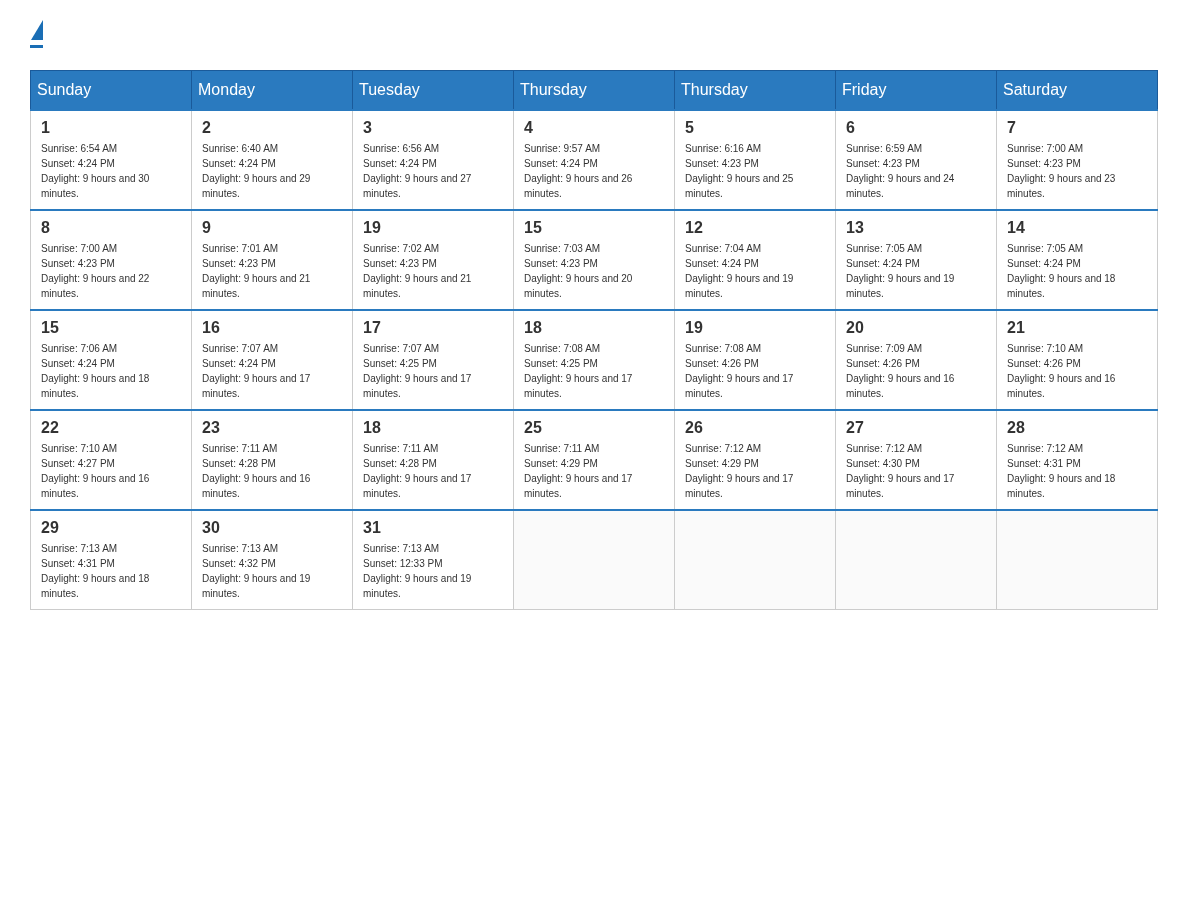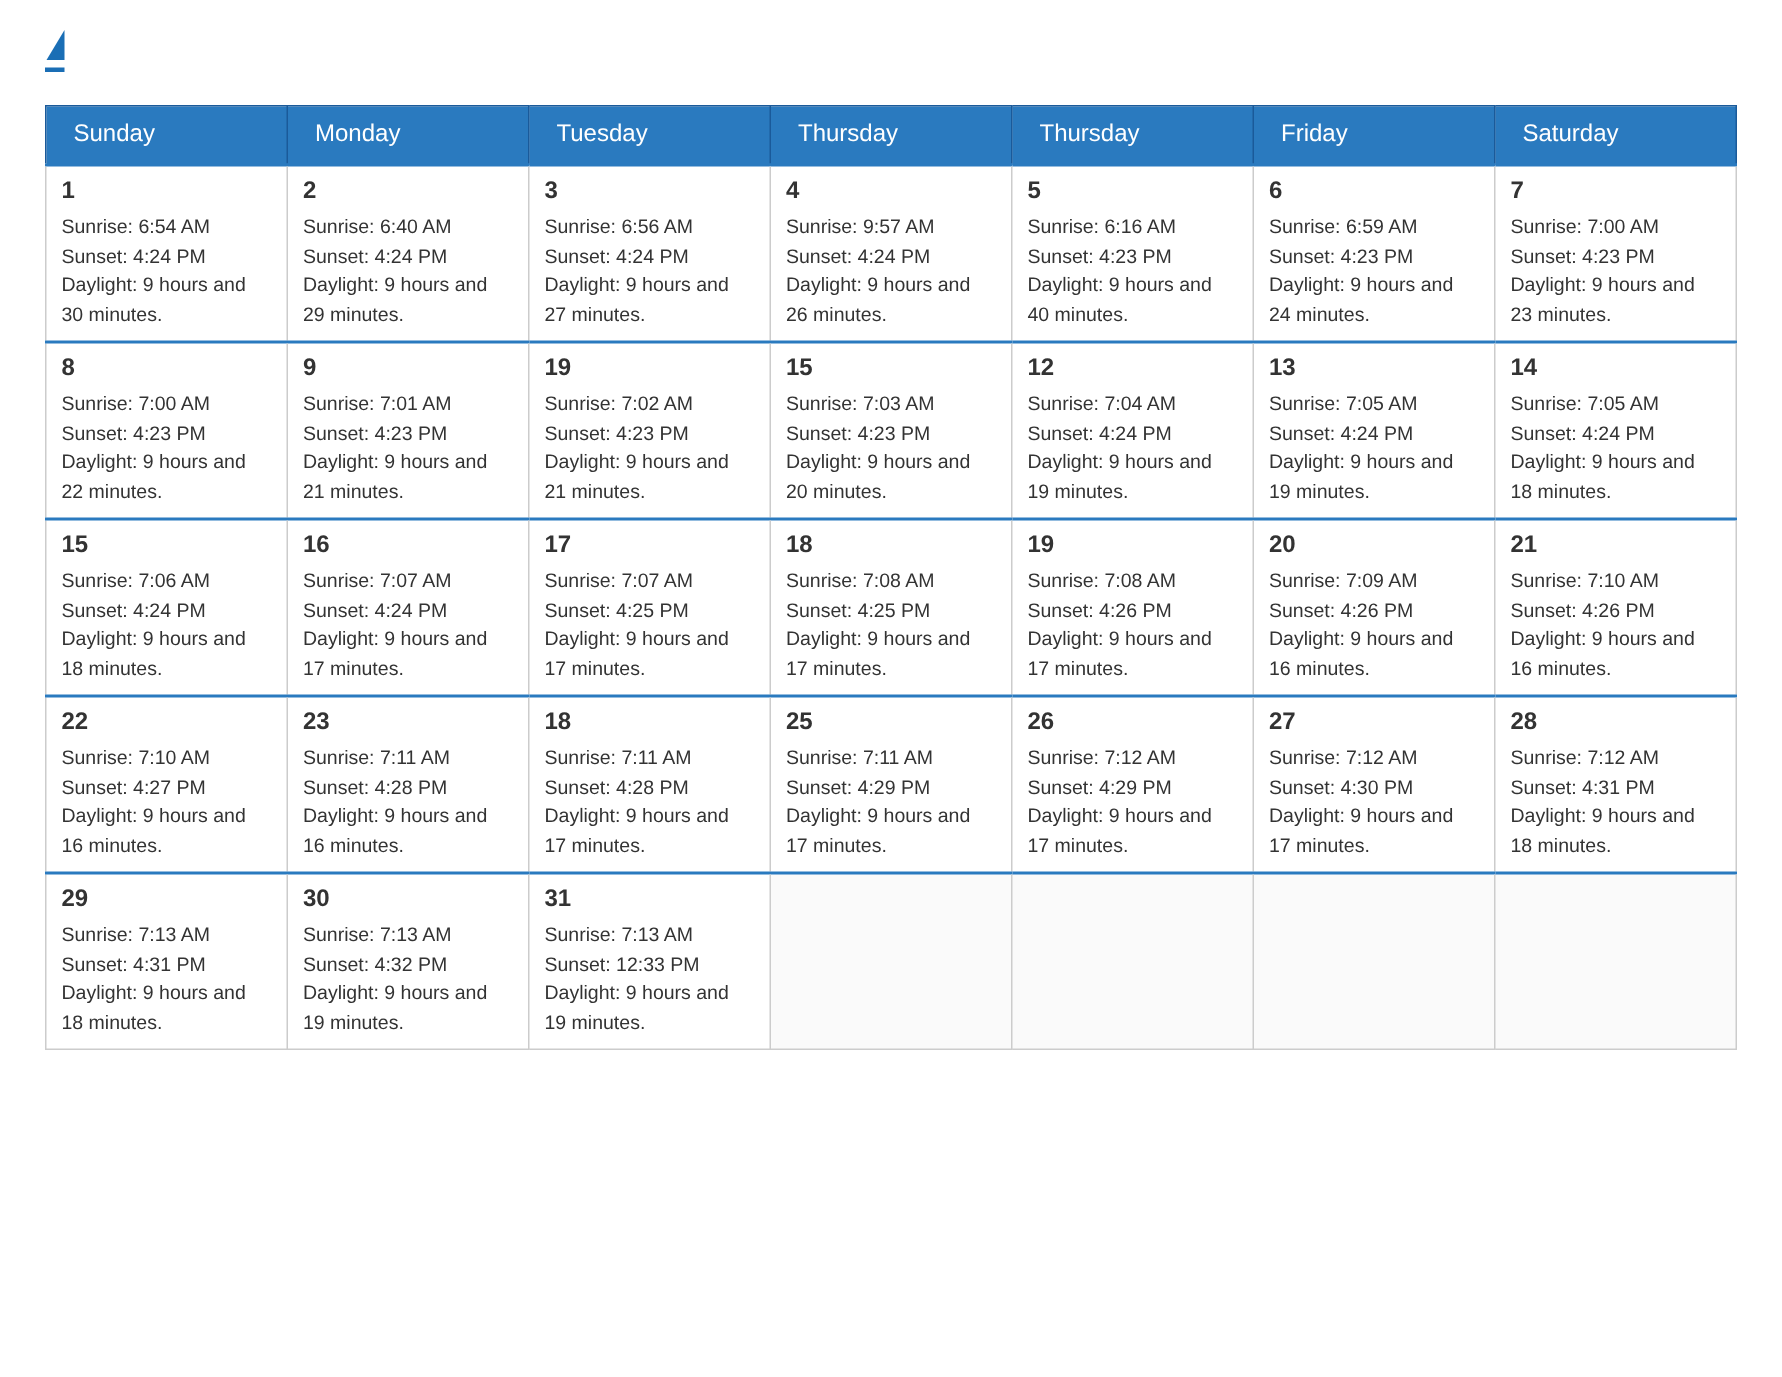"Sunday" .calendar thead tr th { padding: 10px 18px -> 10px 6px }
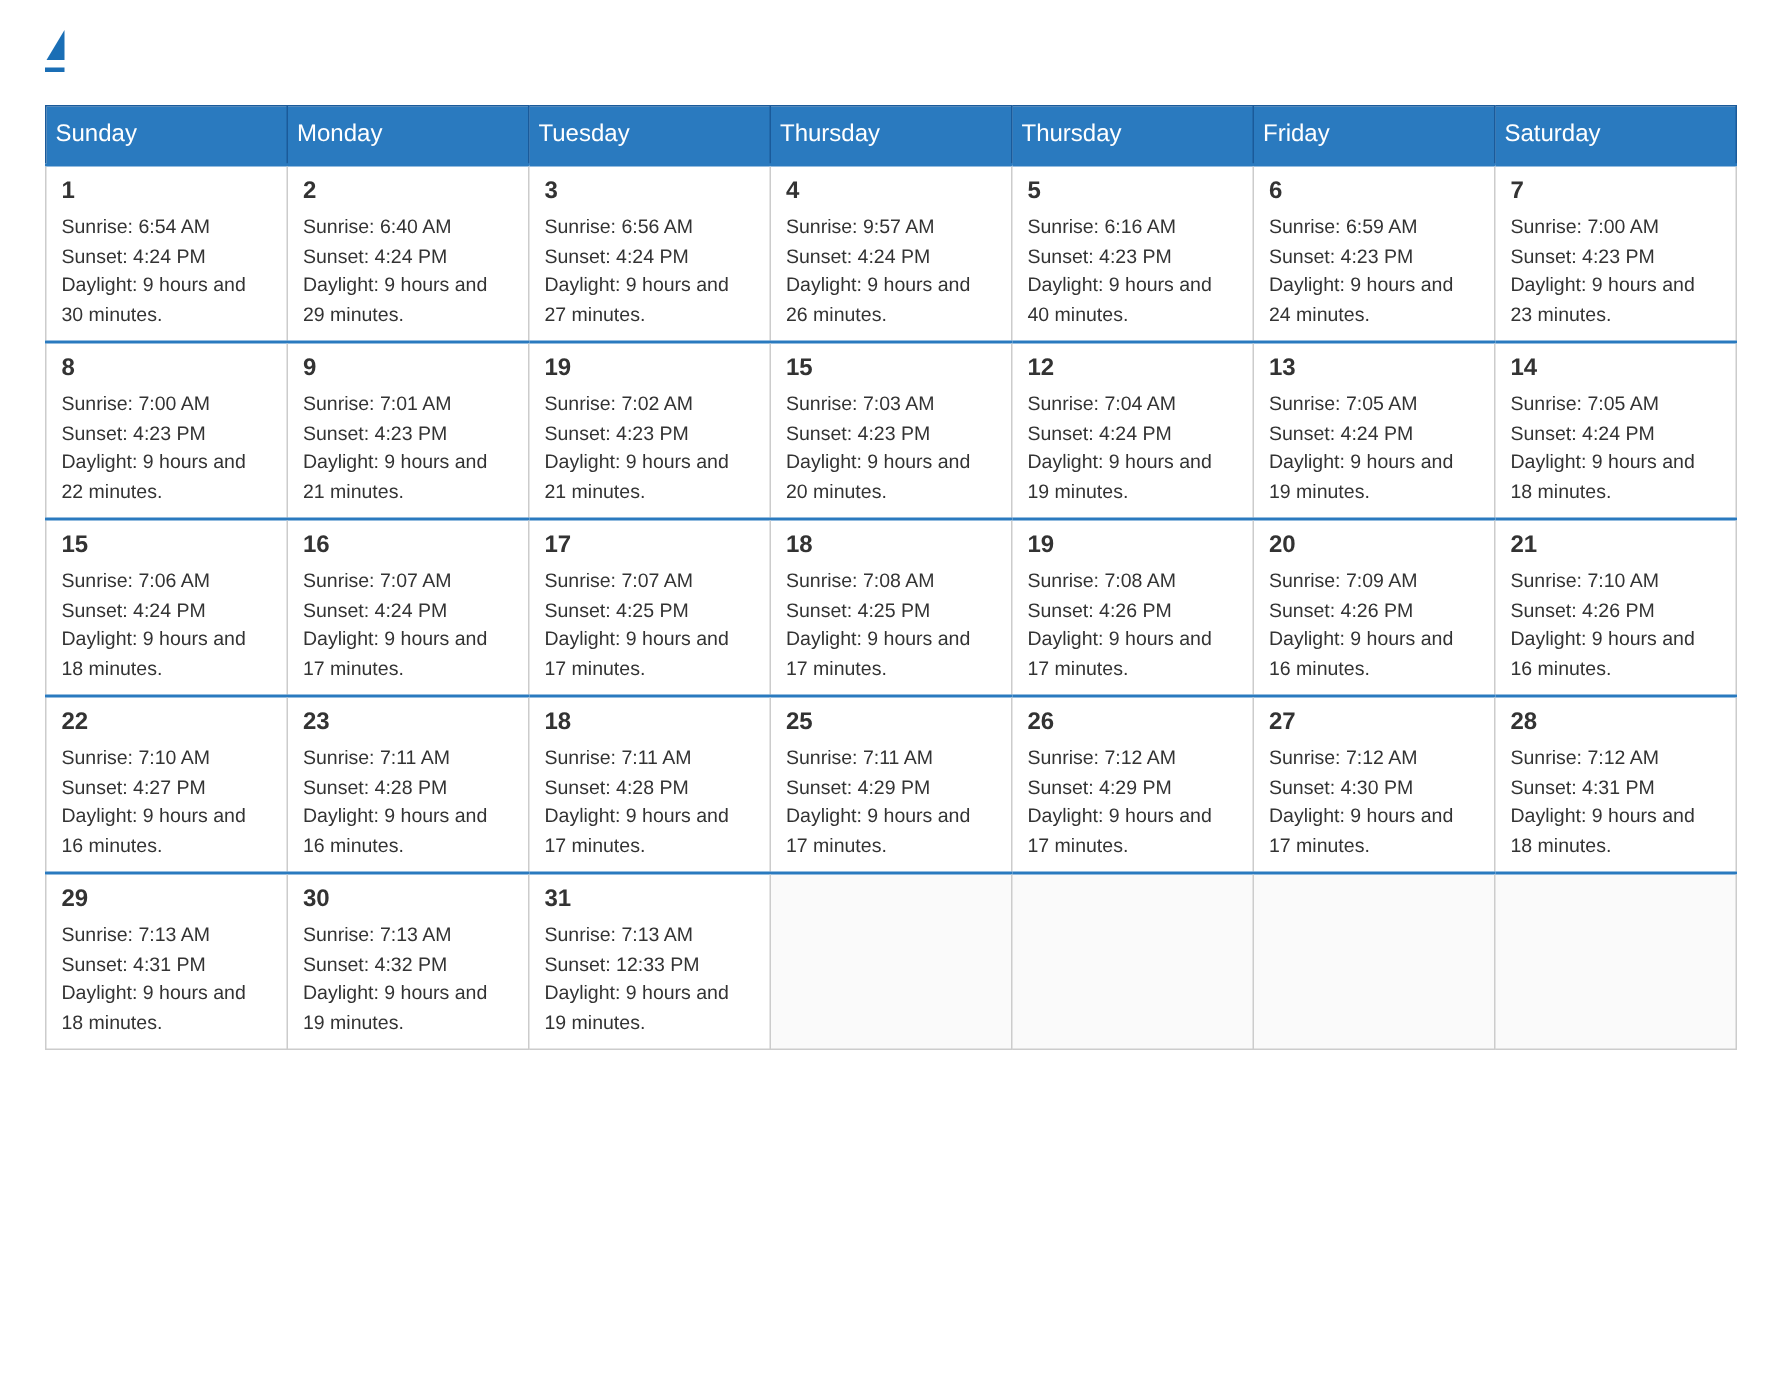"Sunrise: 6:54 AM" .calendar tbody tr td .day-info { font-size: 13px -> 10px }
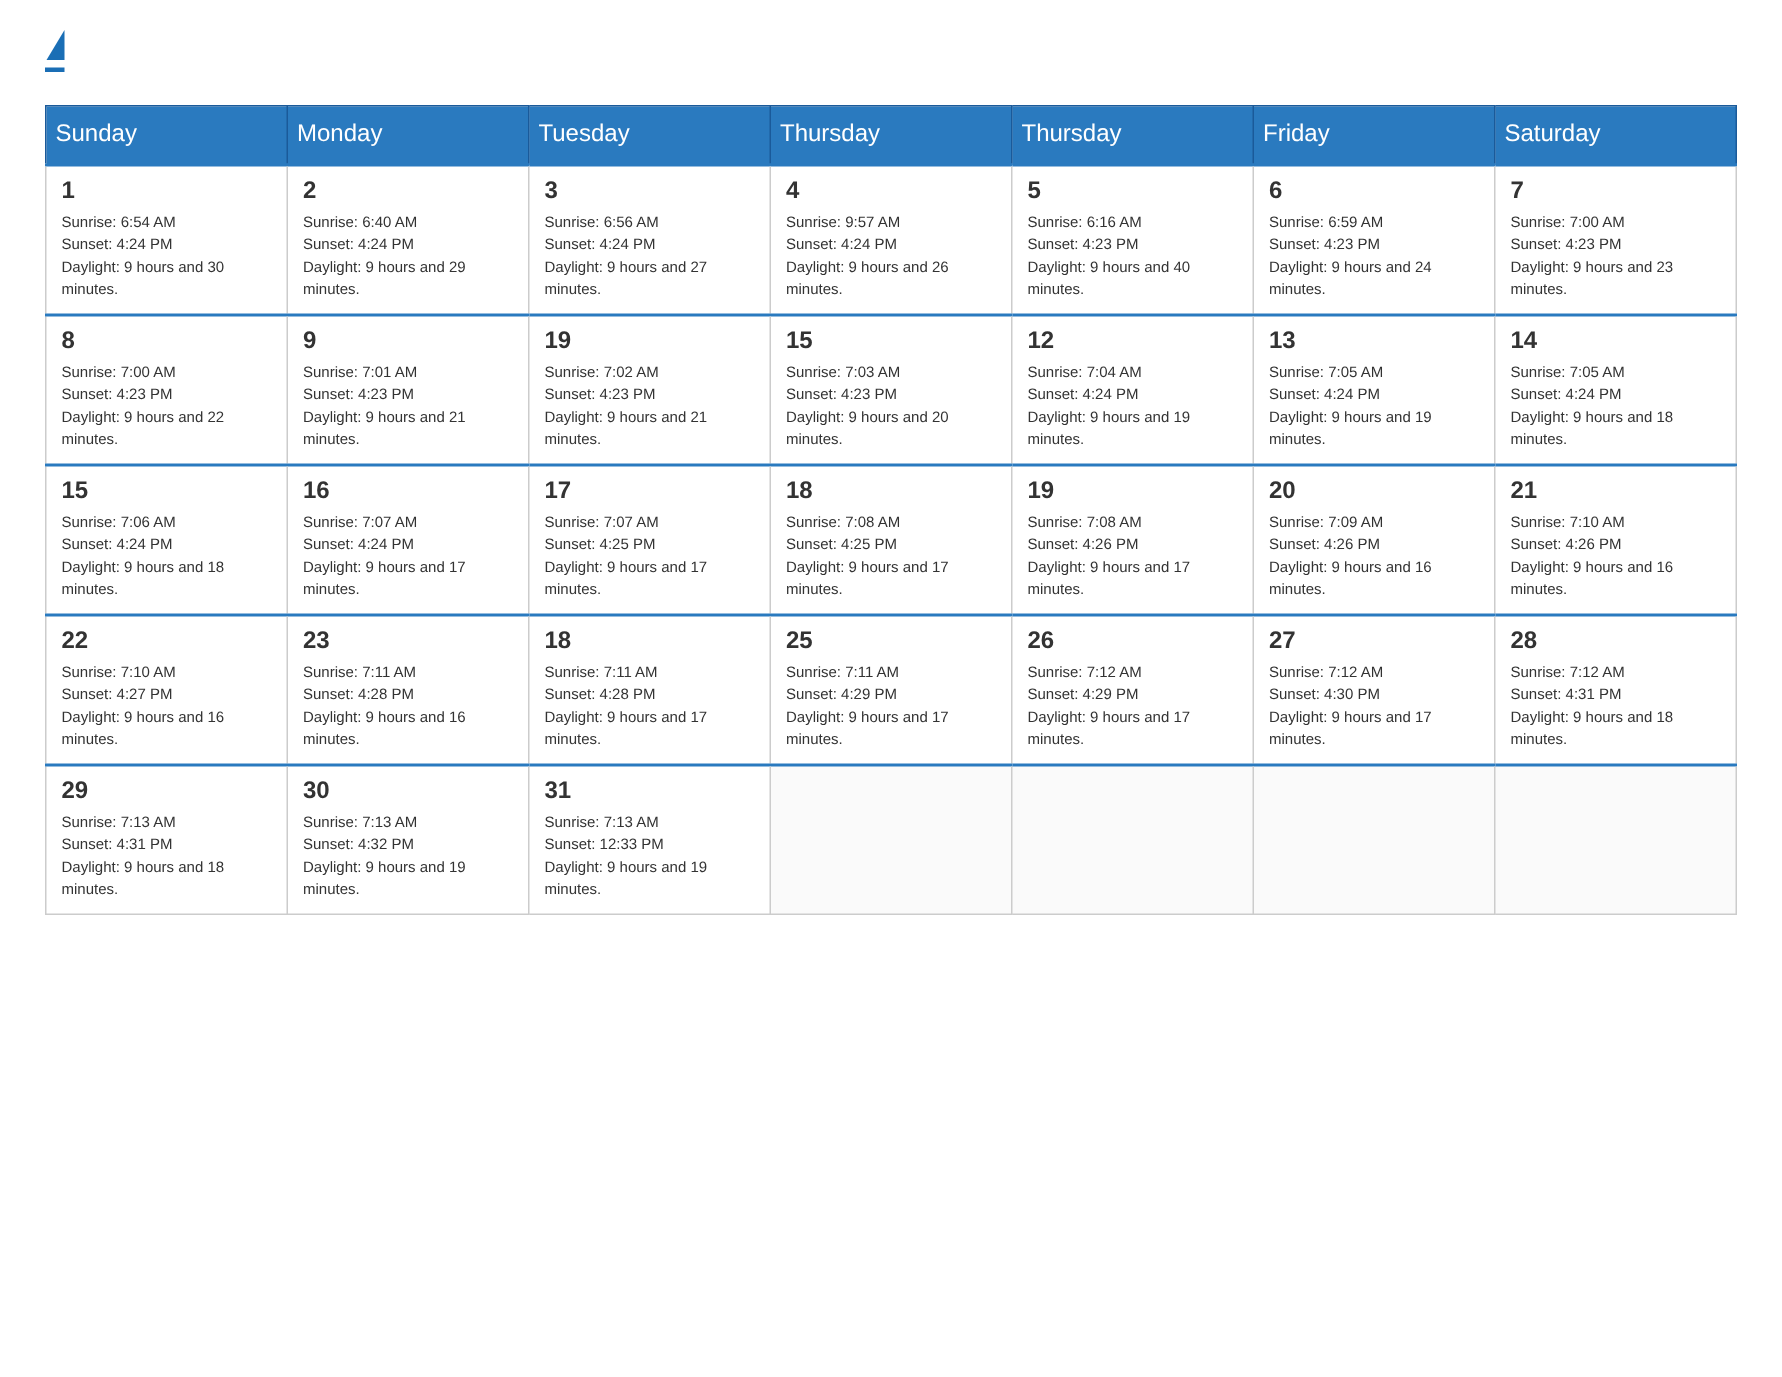"Daylight: 9 hours and 40" span { text: 40 -> 25 }
